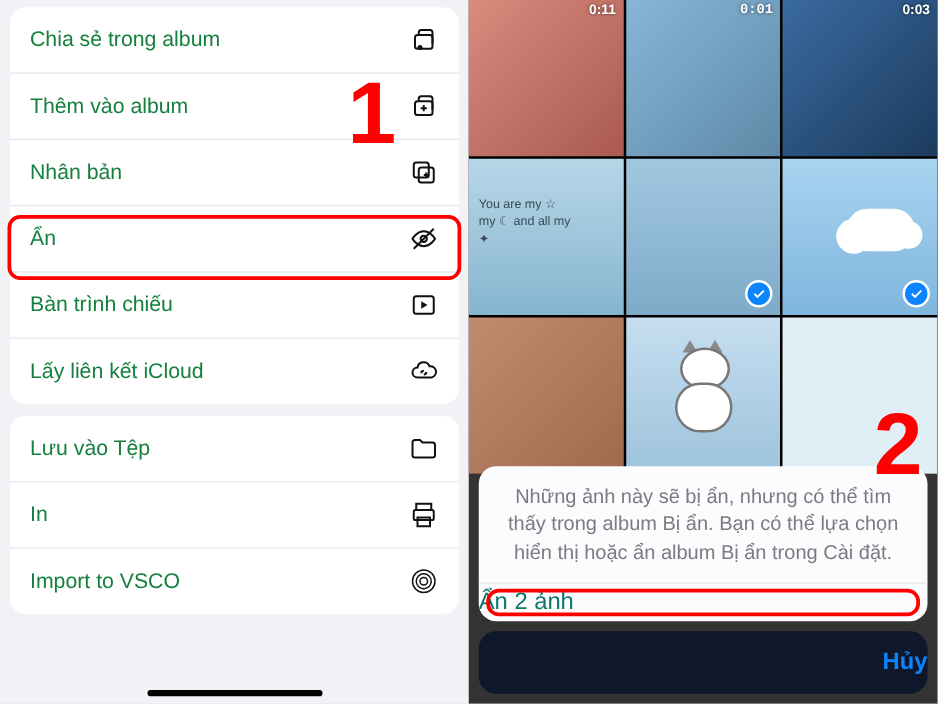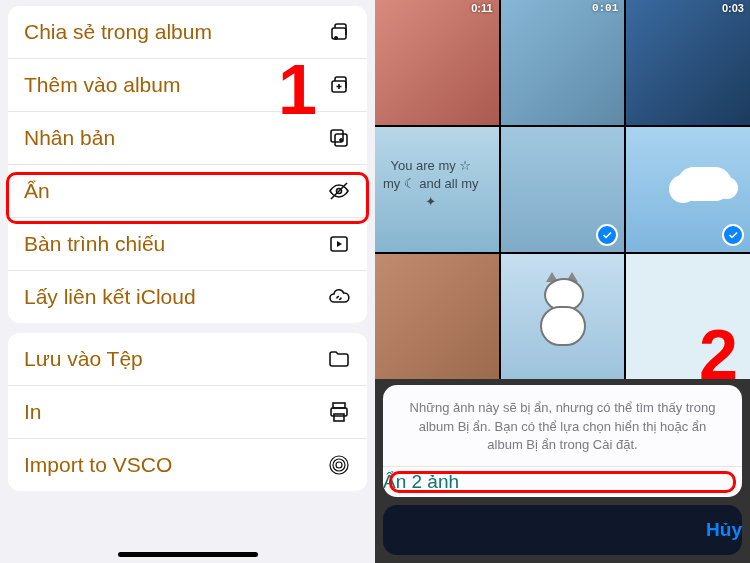"Chia sẻ trong album" .menu-item { color: #a16207 -> #15803d; font-size: 21px -> 17px }
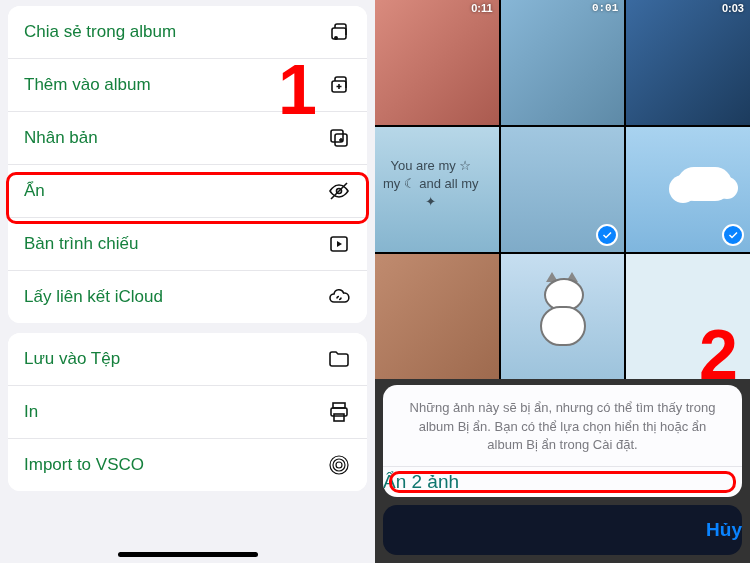"You are my ☆" .quote { font-size: 13px -> 10px; text-align: center -> none }
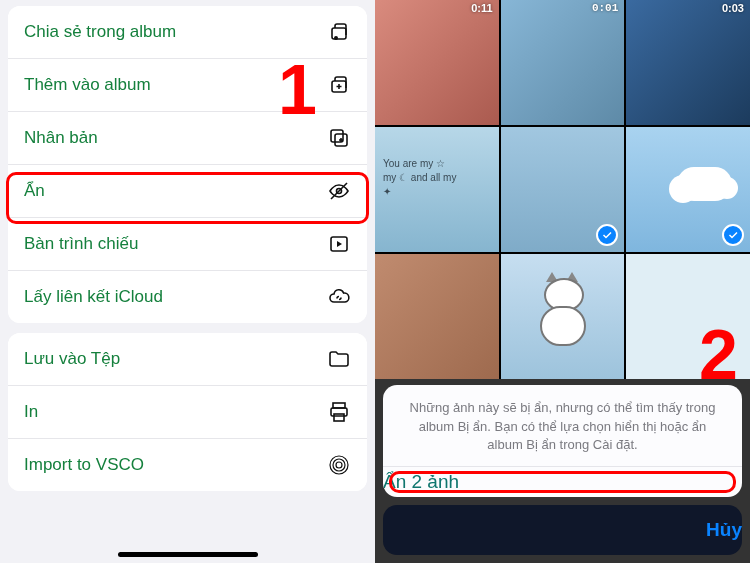"Những ảnh này sẽ bị" .sheet-msg { font-size: 13px -> 16px }
